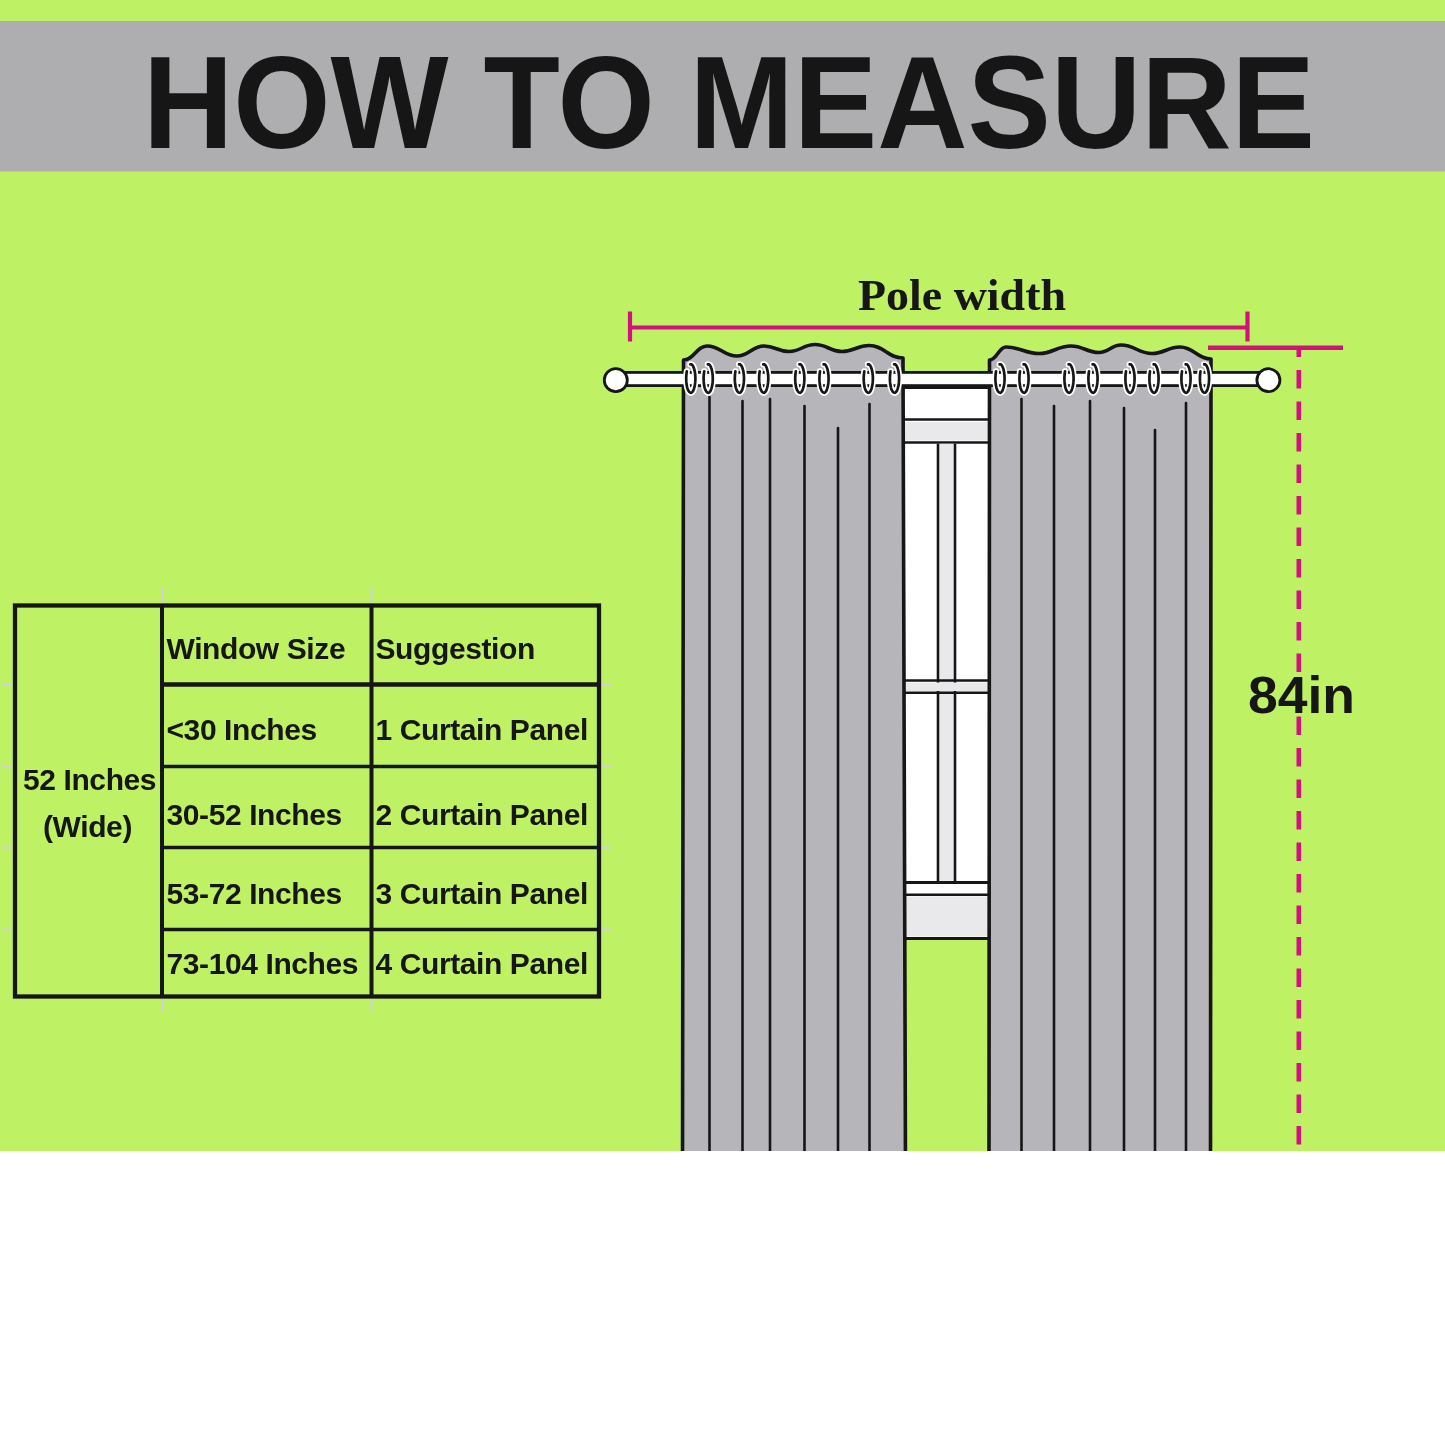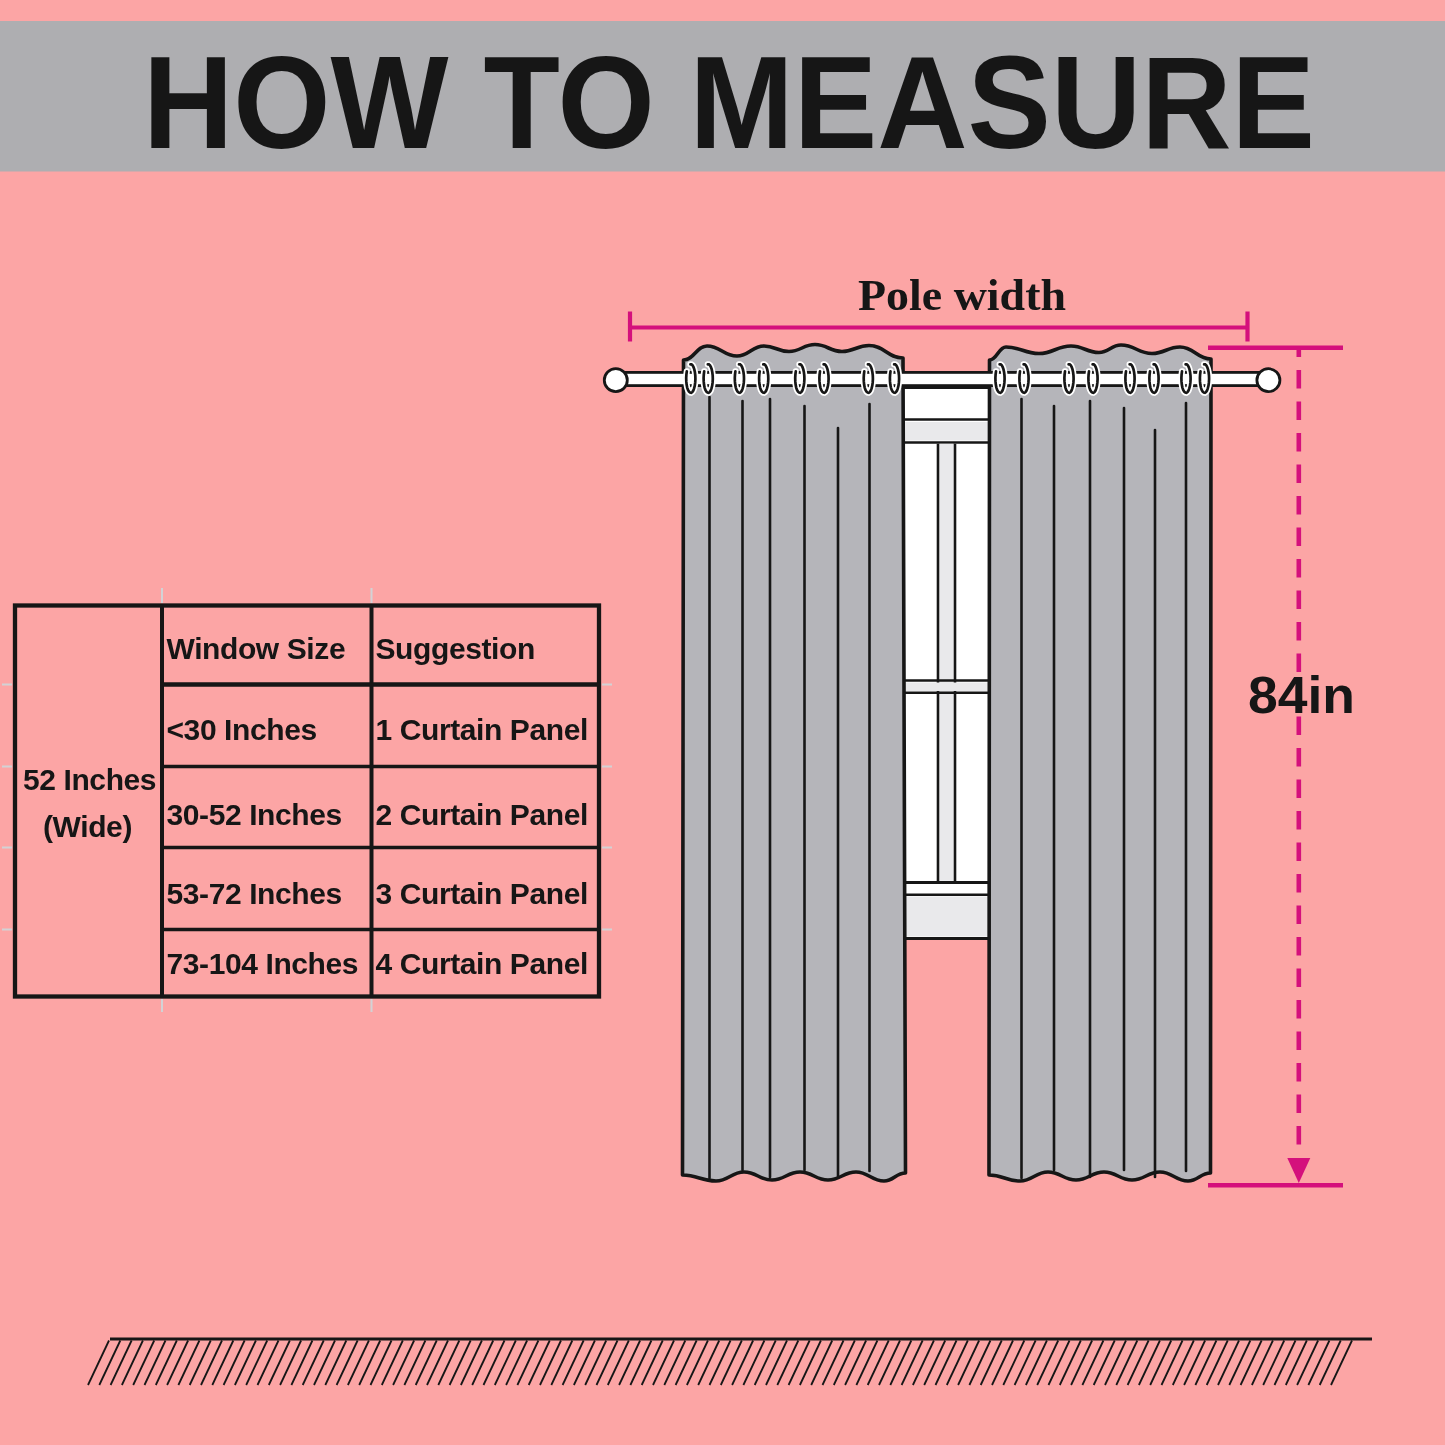"HOW TO MEASURE" #page { background: #fca5a5 -> #bef264; height: 1445px -> 1151px }
